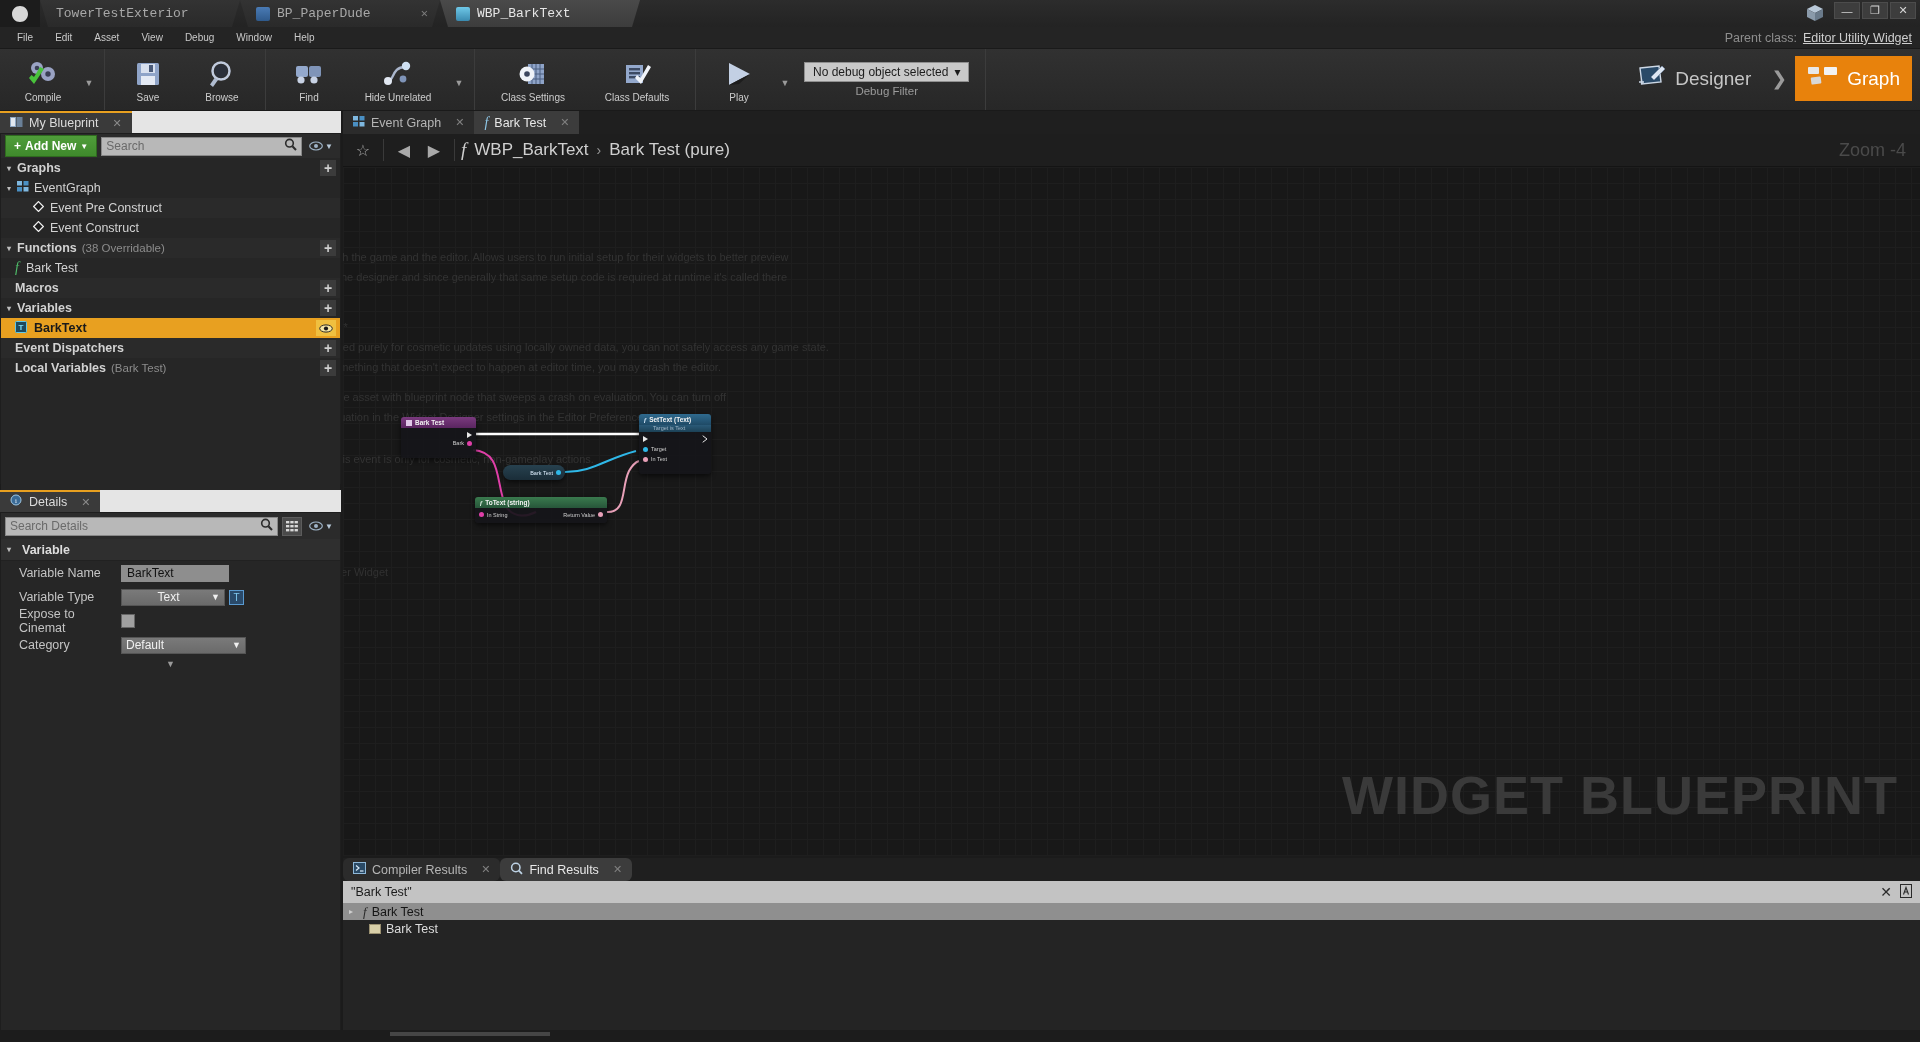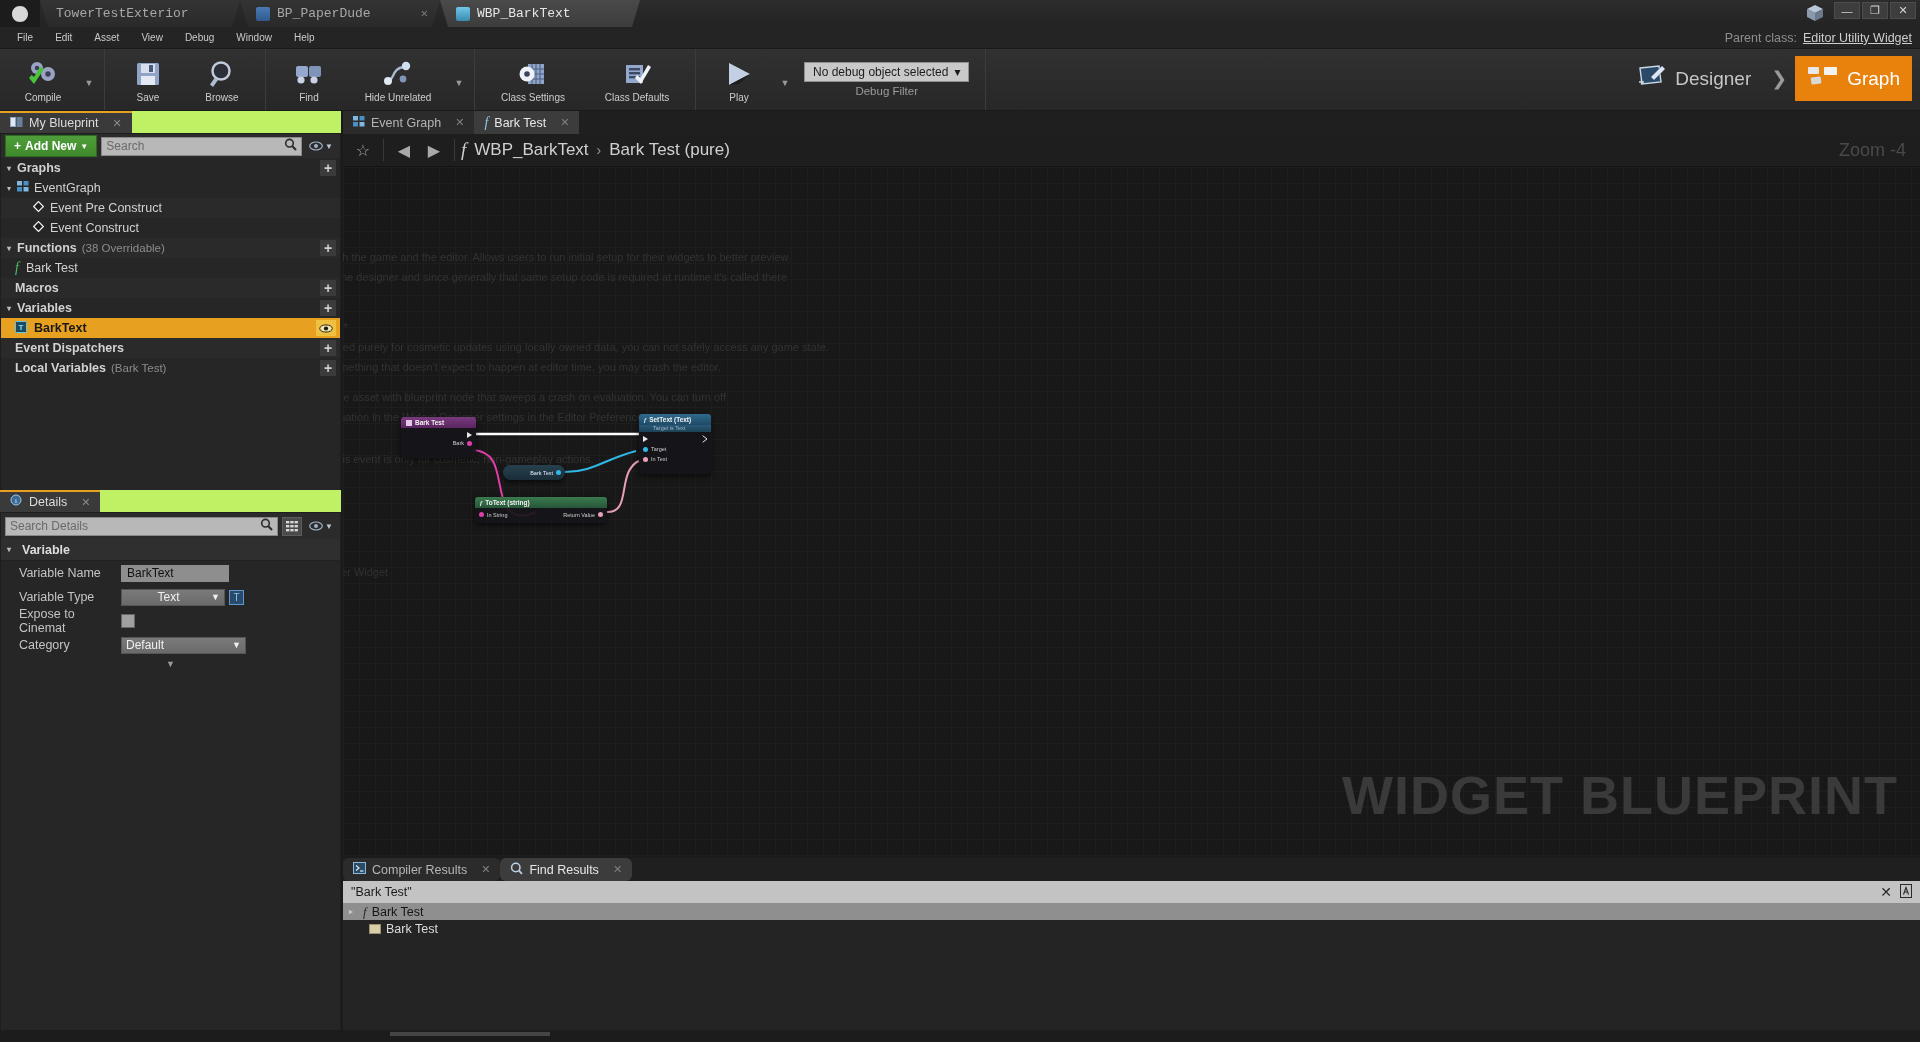"My Blueprint" .panel-tabrow { background: #bef264 -> #e5e5e5 }
